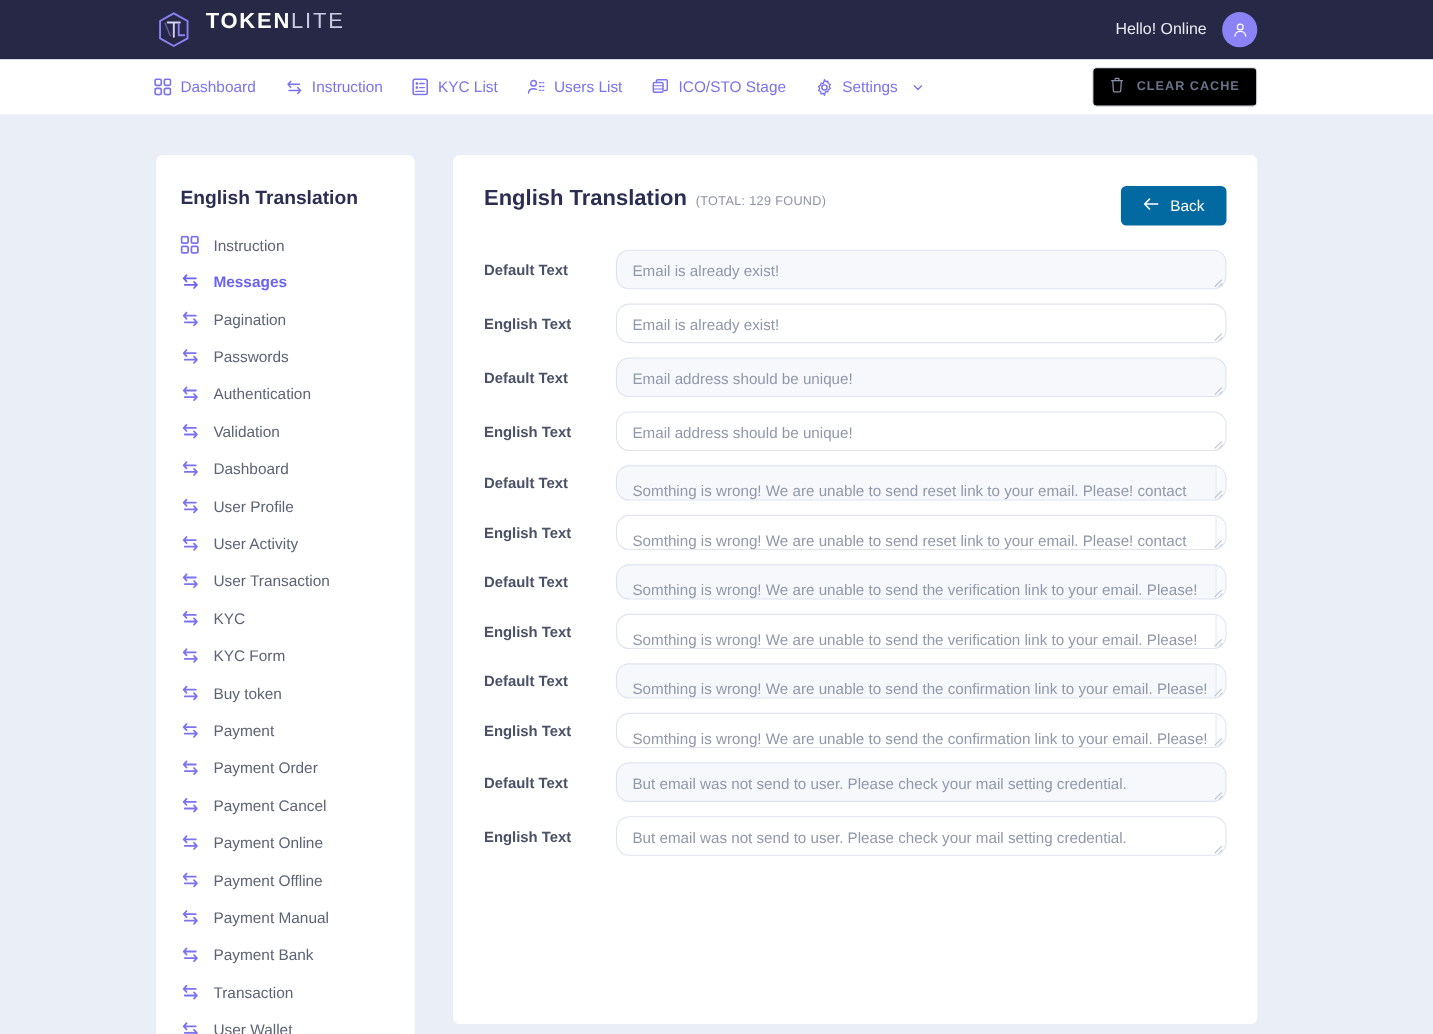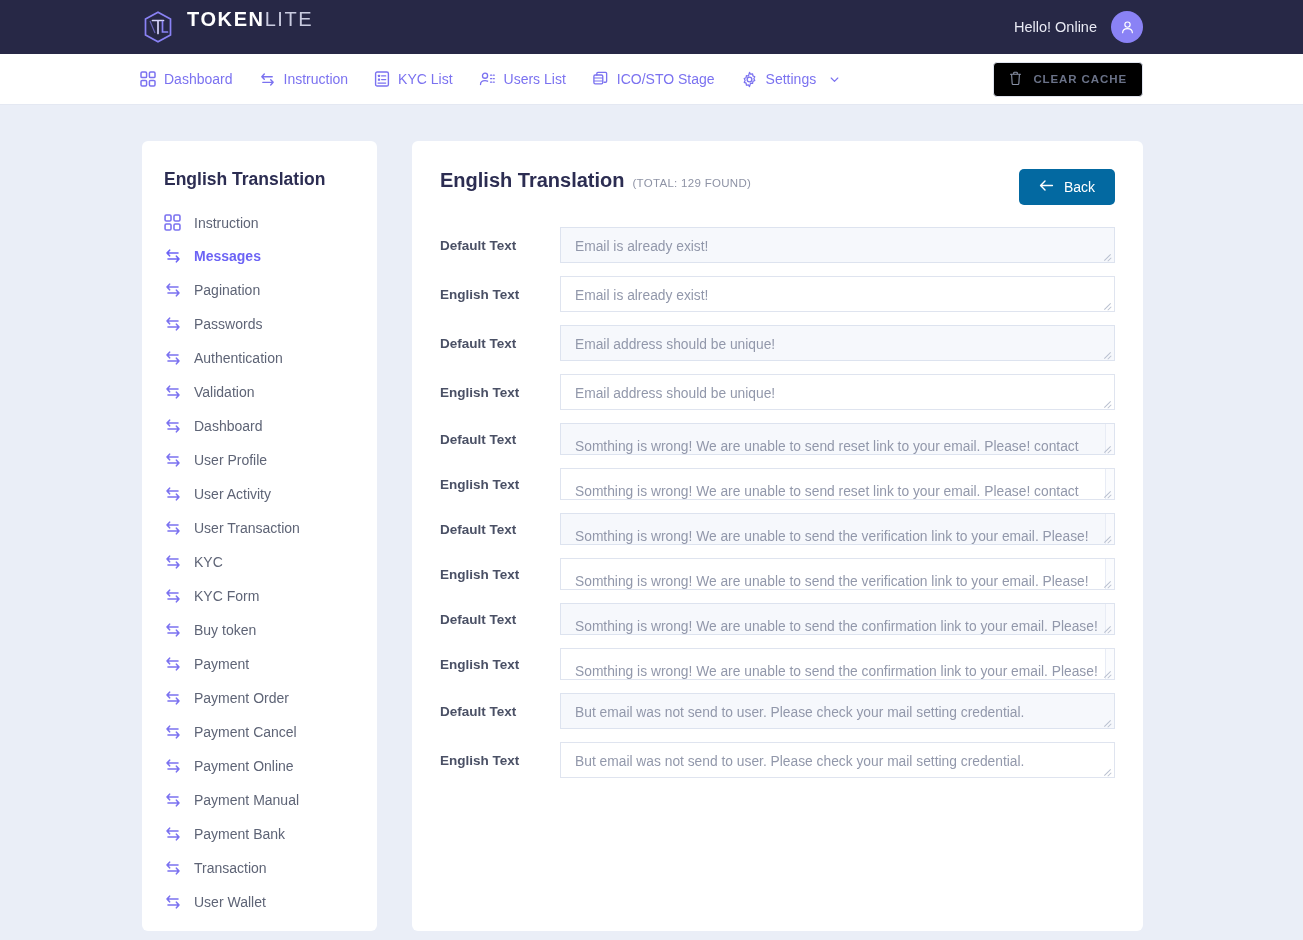"Email is already exist!" .field-box { border-radius: 0 -> 12px }
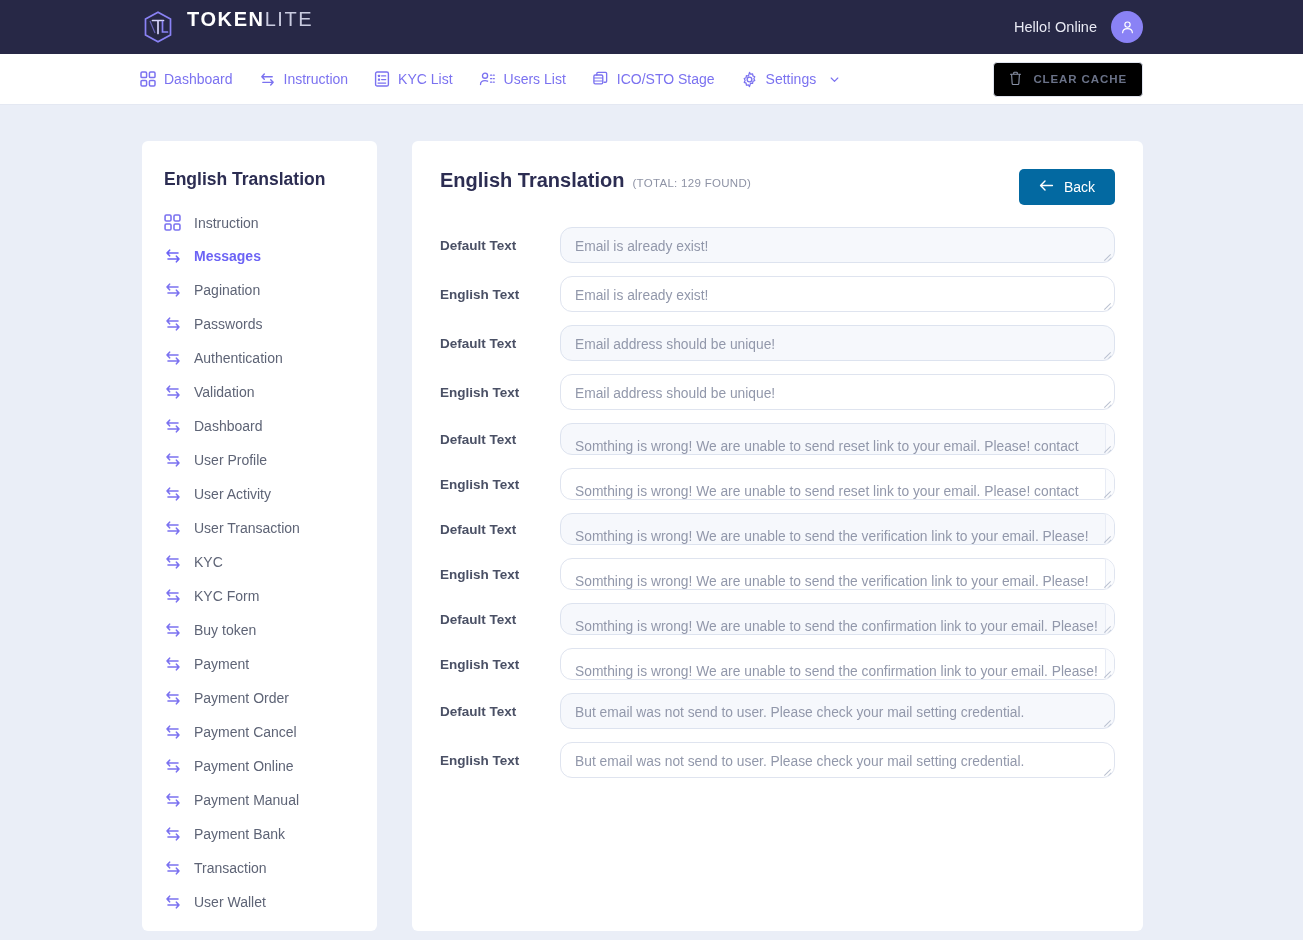"Payment Offline" li.side-item { html: none -> <li> <span> <svg> <path></path> <path></path> </svg> </span> <span>Payment Offline</span> </li> }
